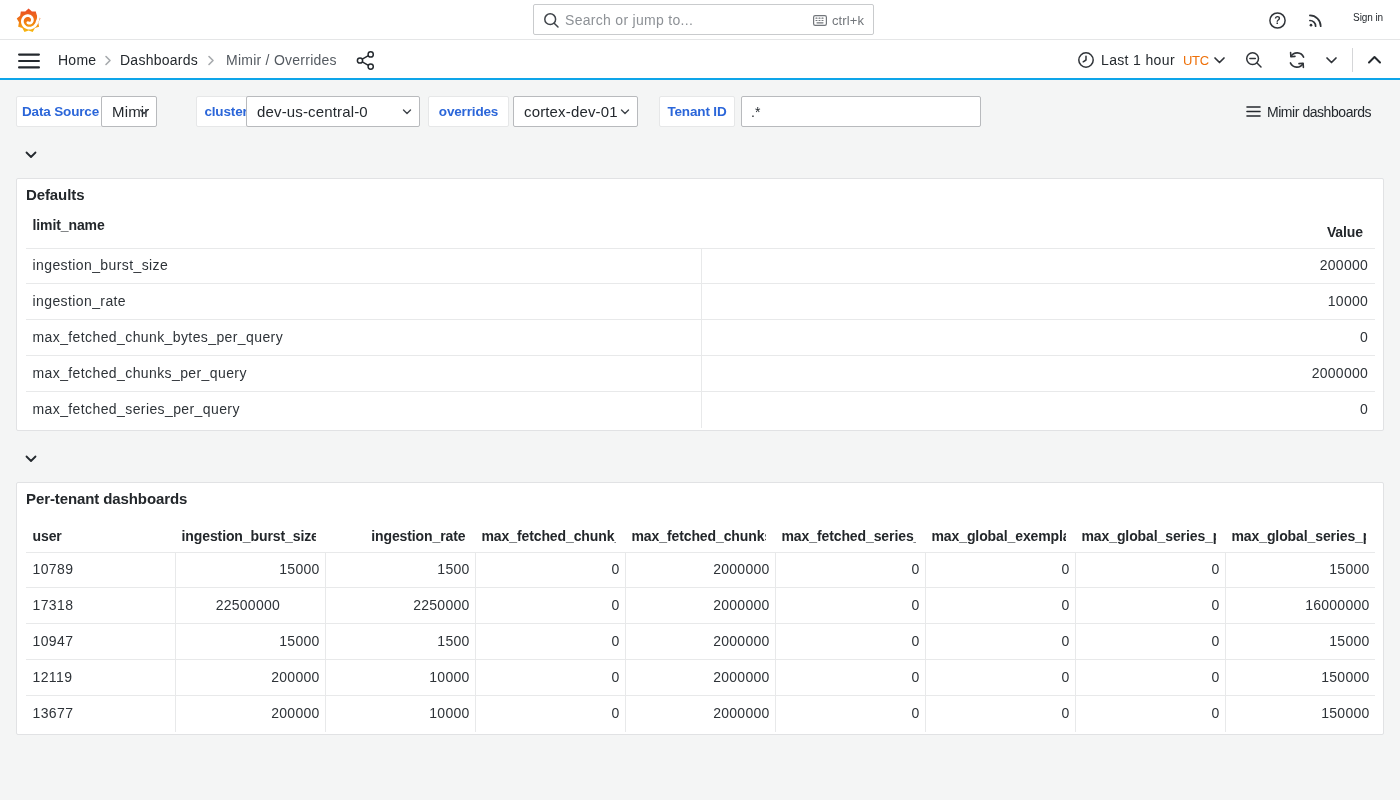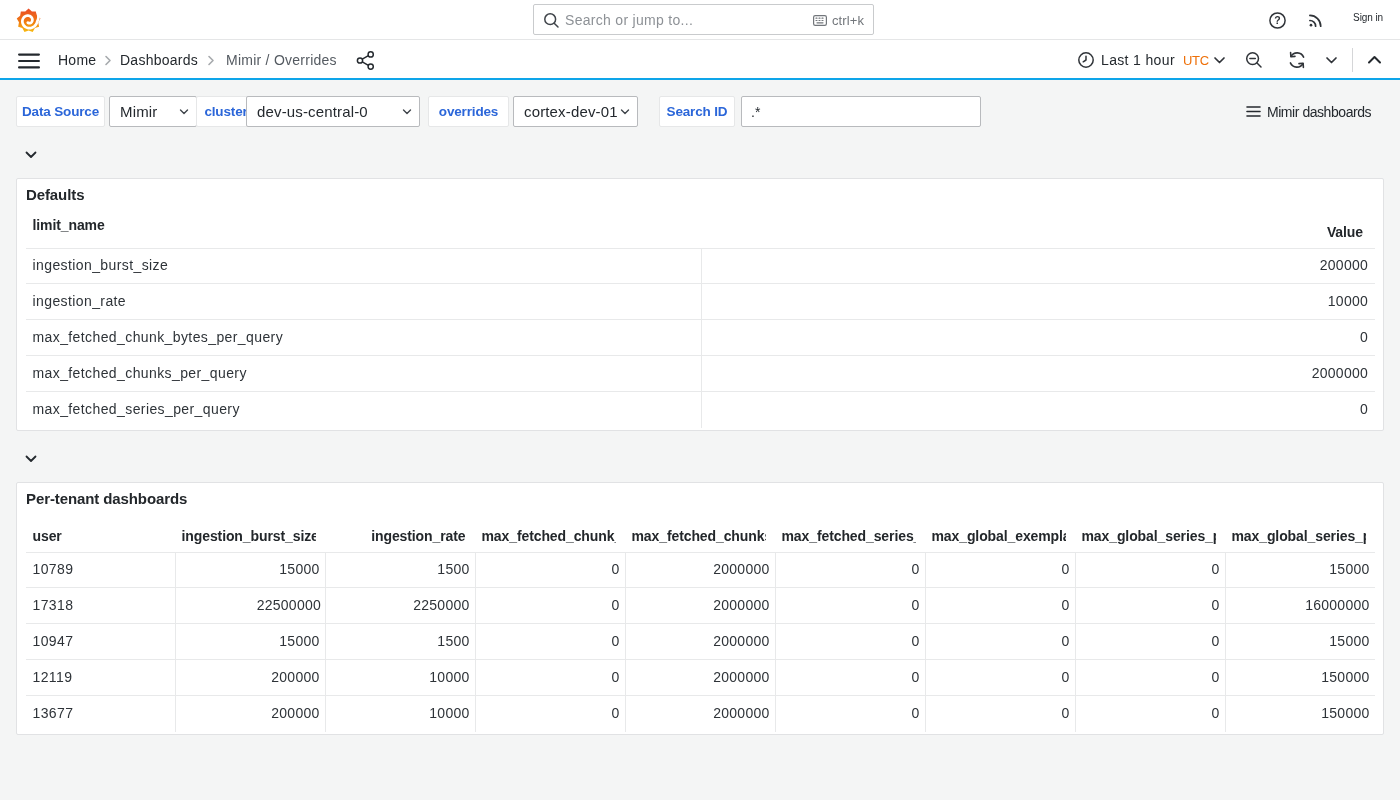"Mimir" div.vsel { left: 109px -> 101px; width: 88px -> 56px }
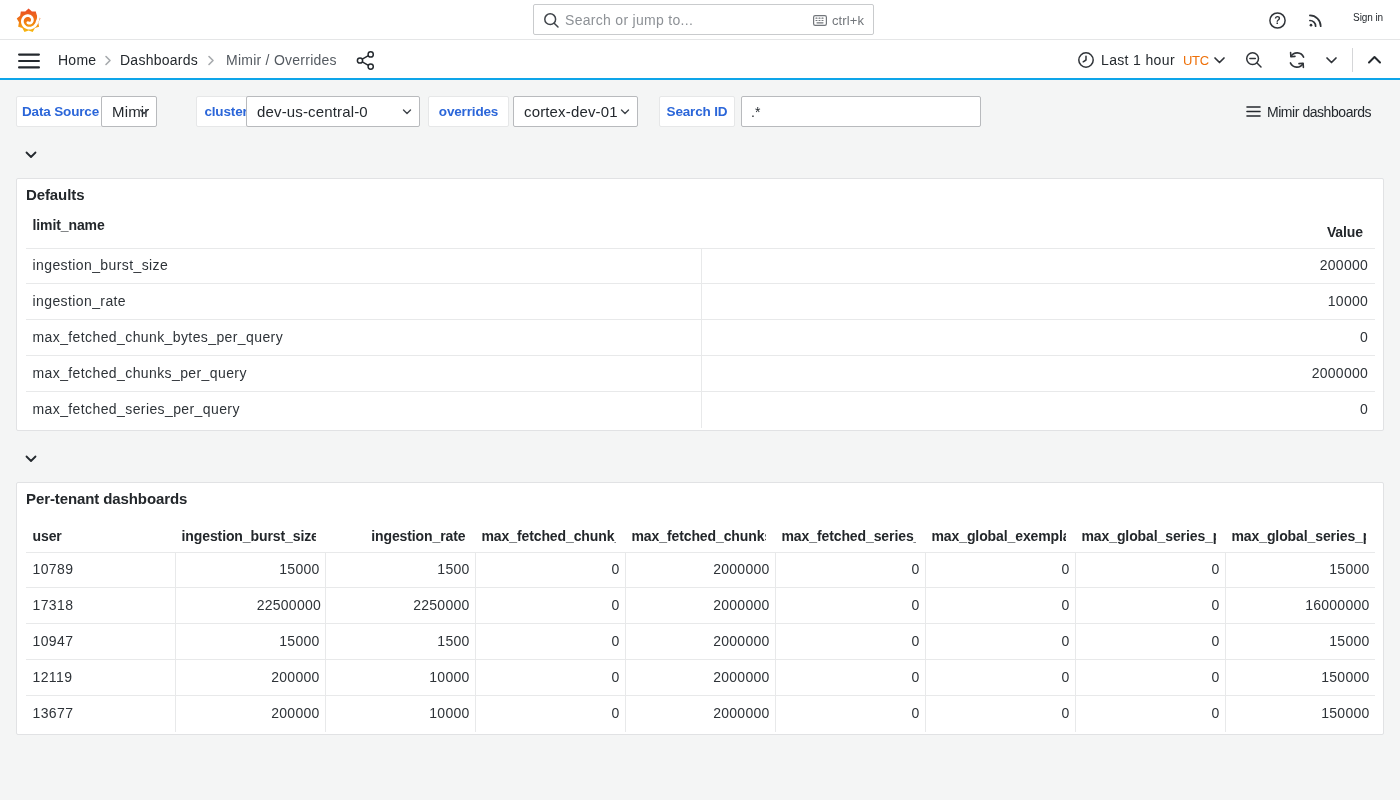"Search ID" div.vlabel { text: Search -> Tenant }
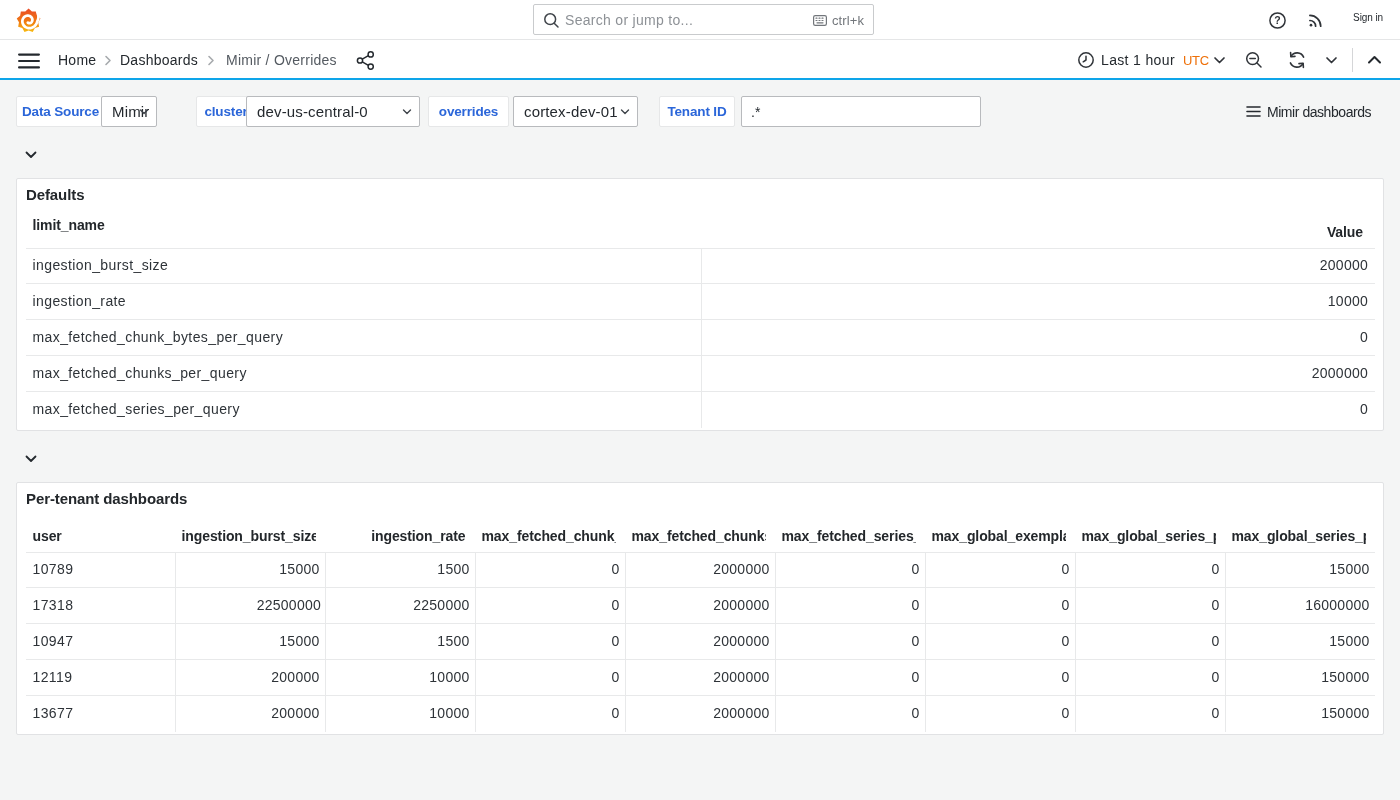"22500000" div.cell { right: 1054px -> 1095px }
